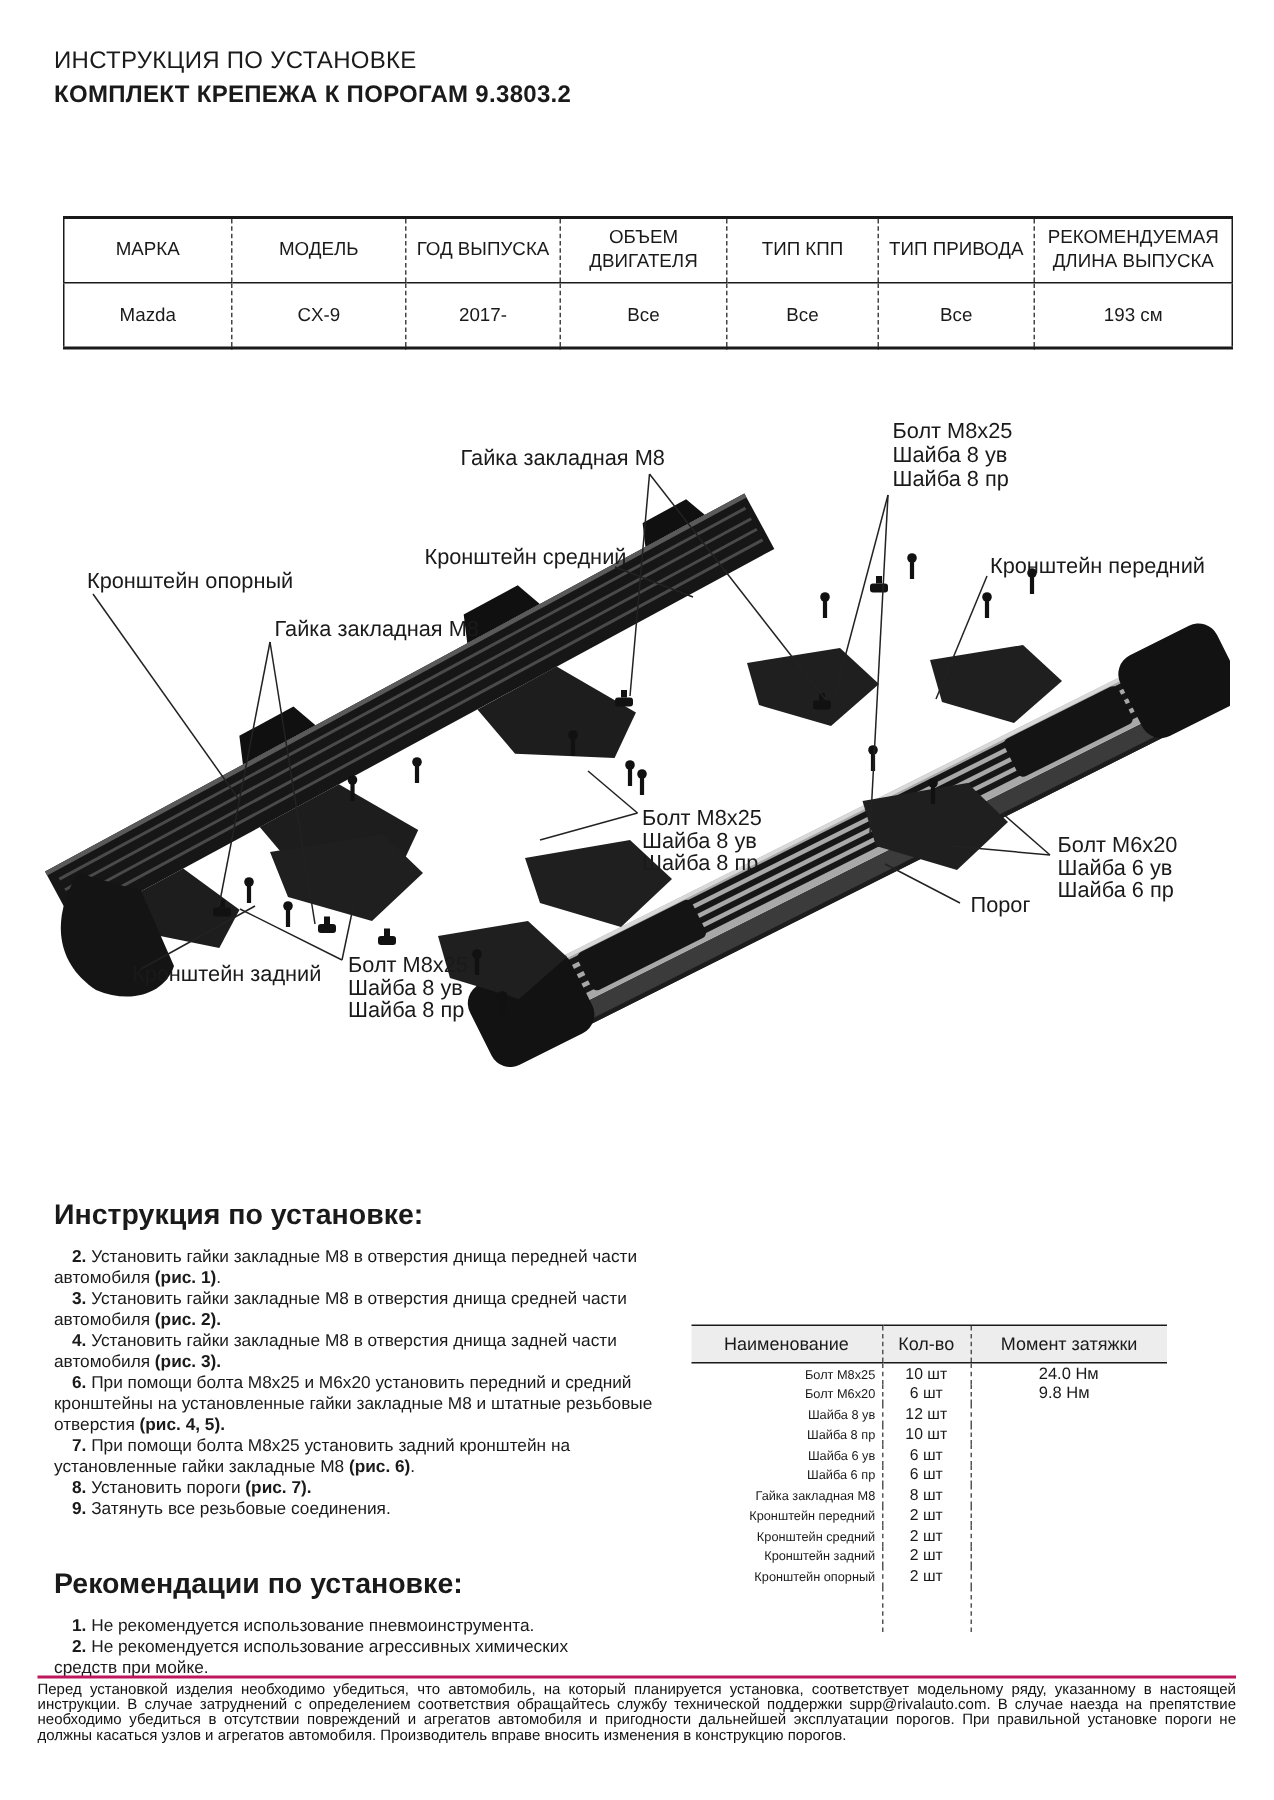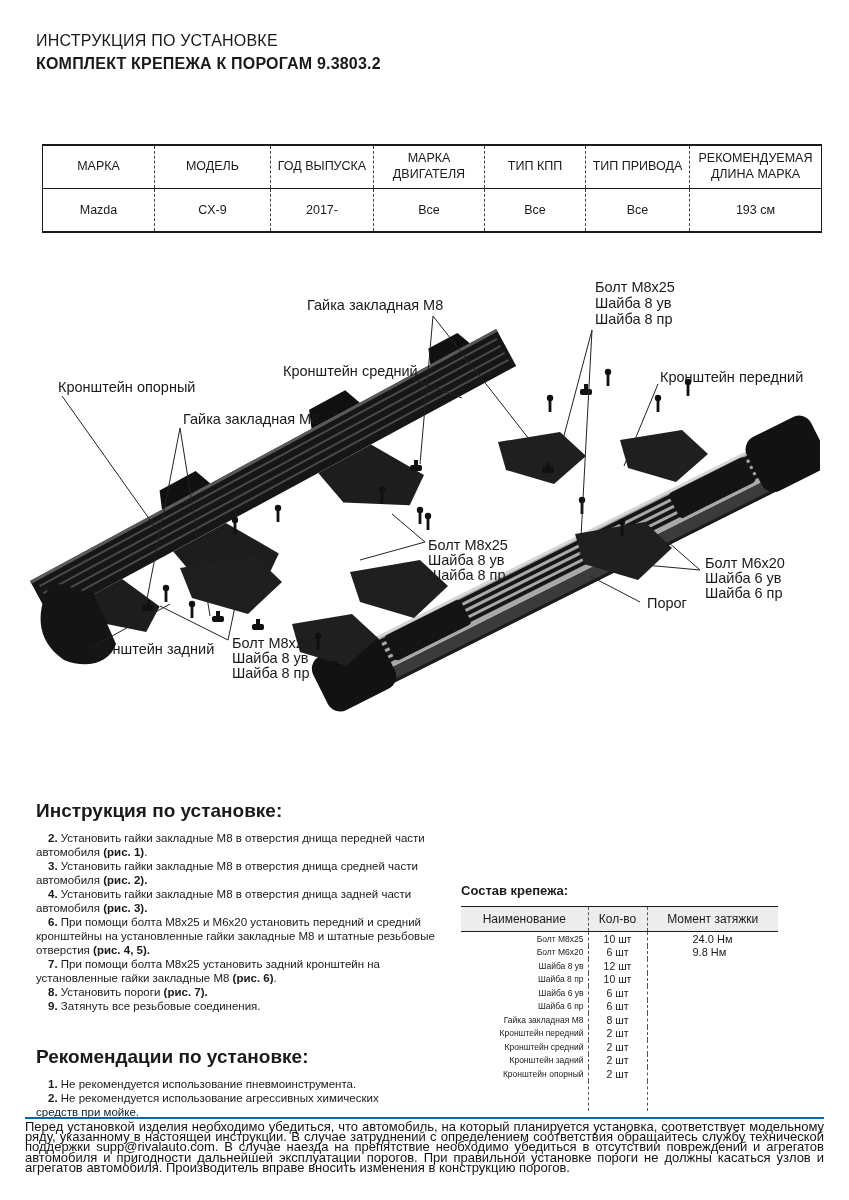"МАРКА ДВИГАТЕЛЯ" th { text: МАРКА -> ОБЪЕМ }
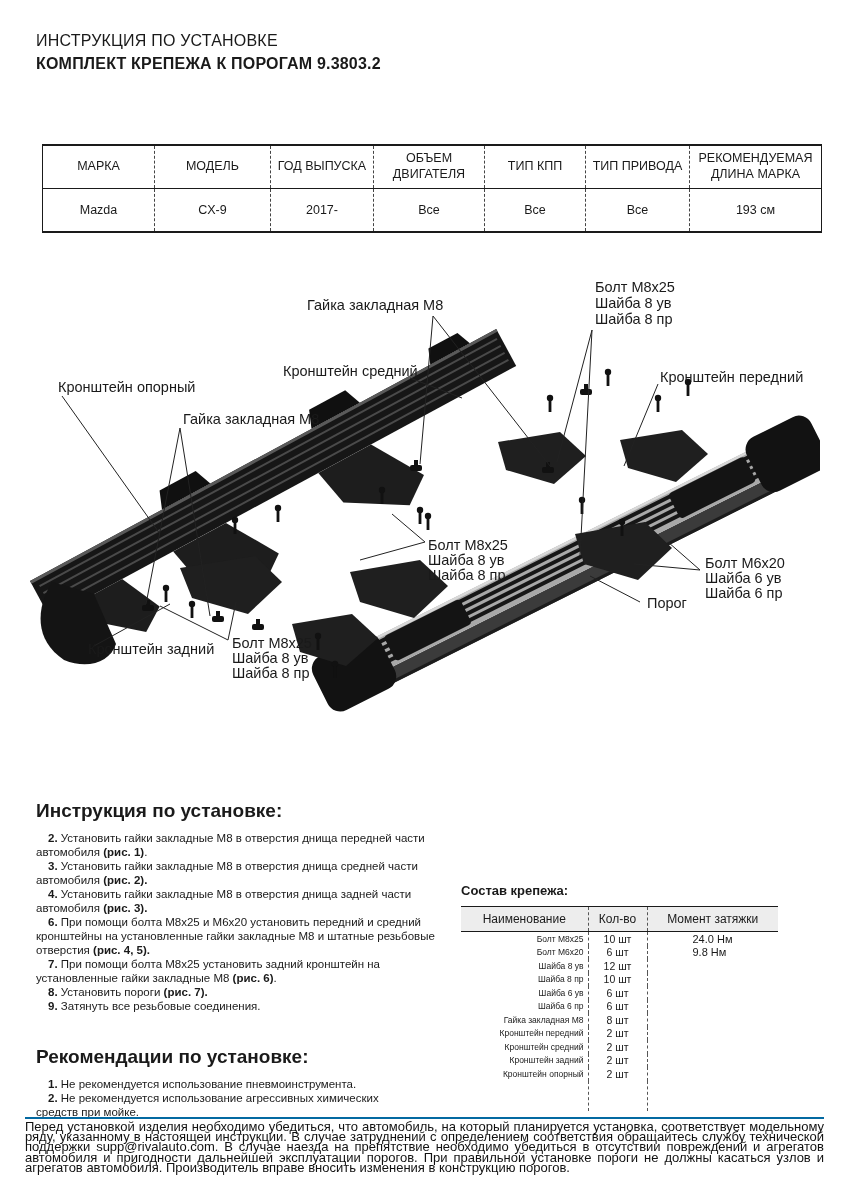"РЕКОМЕНДУЕМАЯ ДЛИНА МАРКА" th { text: МАРКА -> ВЫПУСКА }
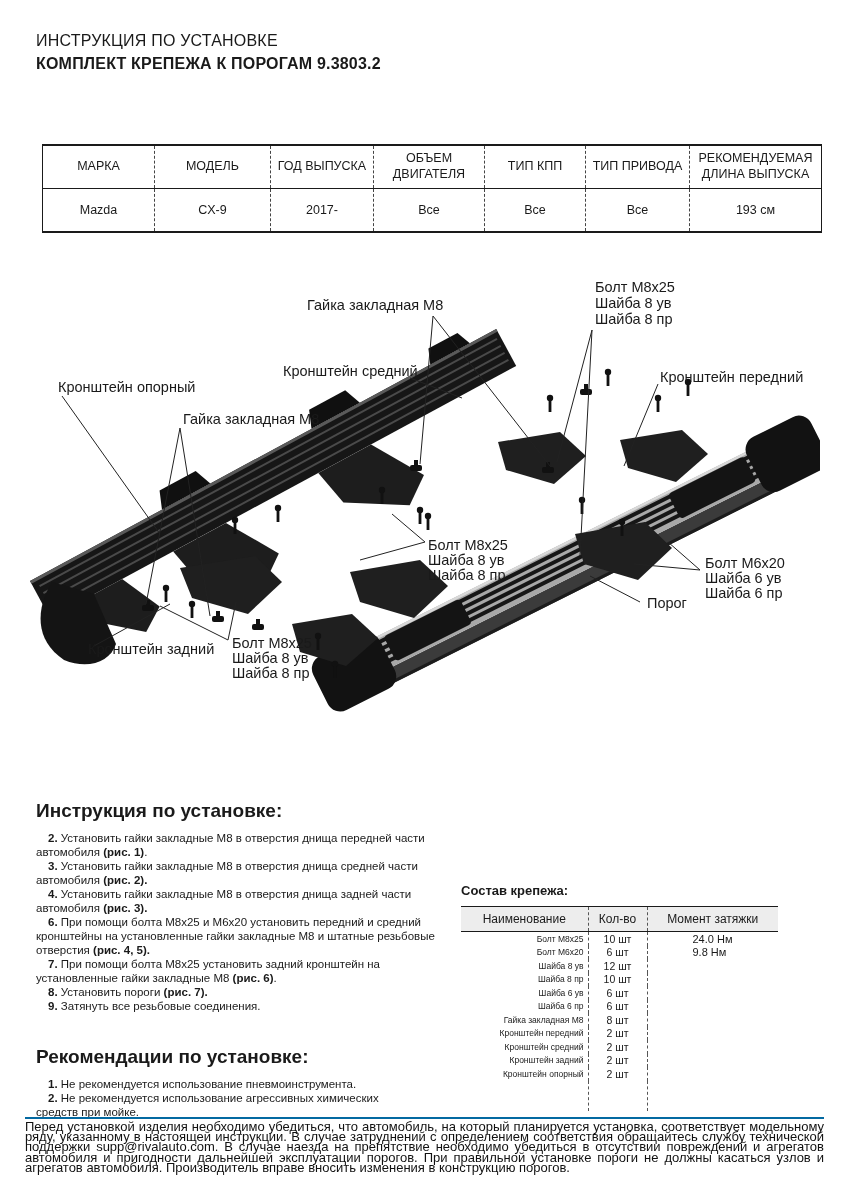"Состав крепежа:" p.hw-heading { html: <p>Состав крепежа:</p> -> none }
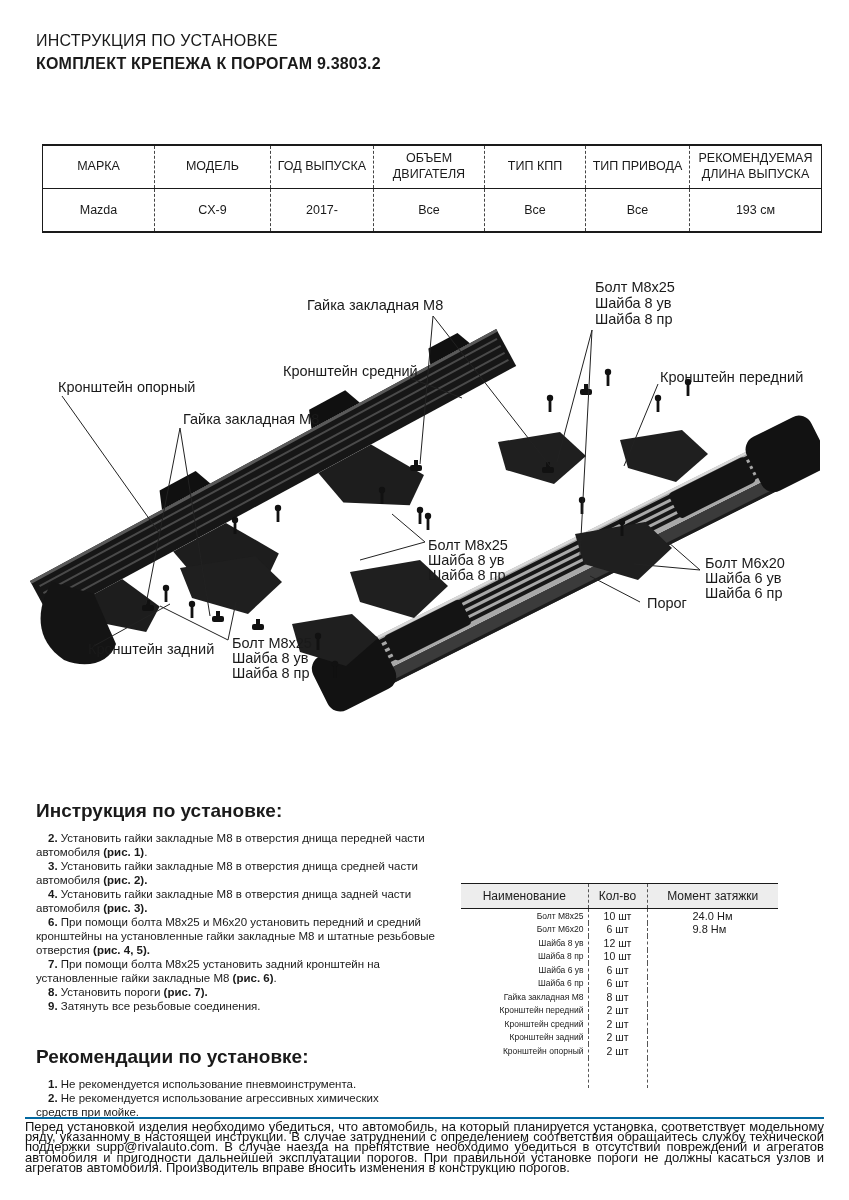"Перед установкой изделия необходимо" .footer { border-top: 2px solid #0369a1 -> 2px solid #be185d; font-size: 13px -> 10px }
